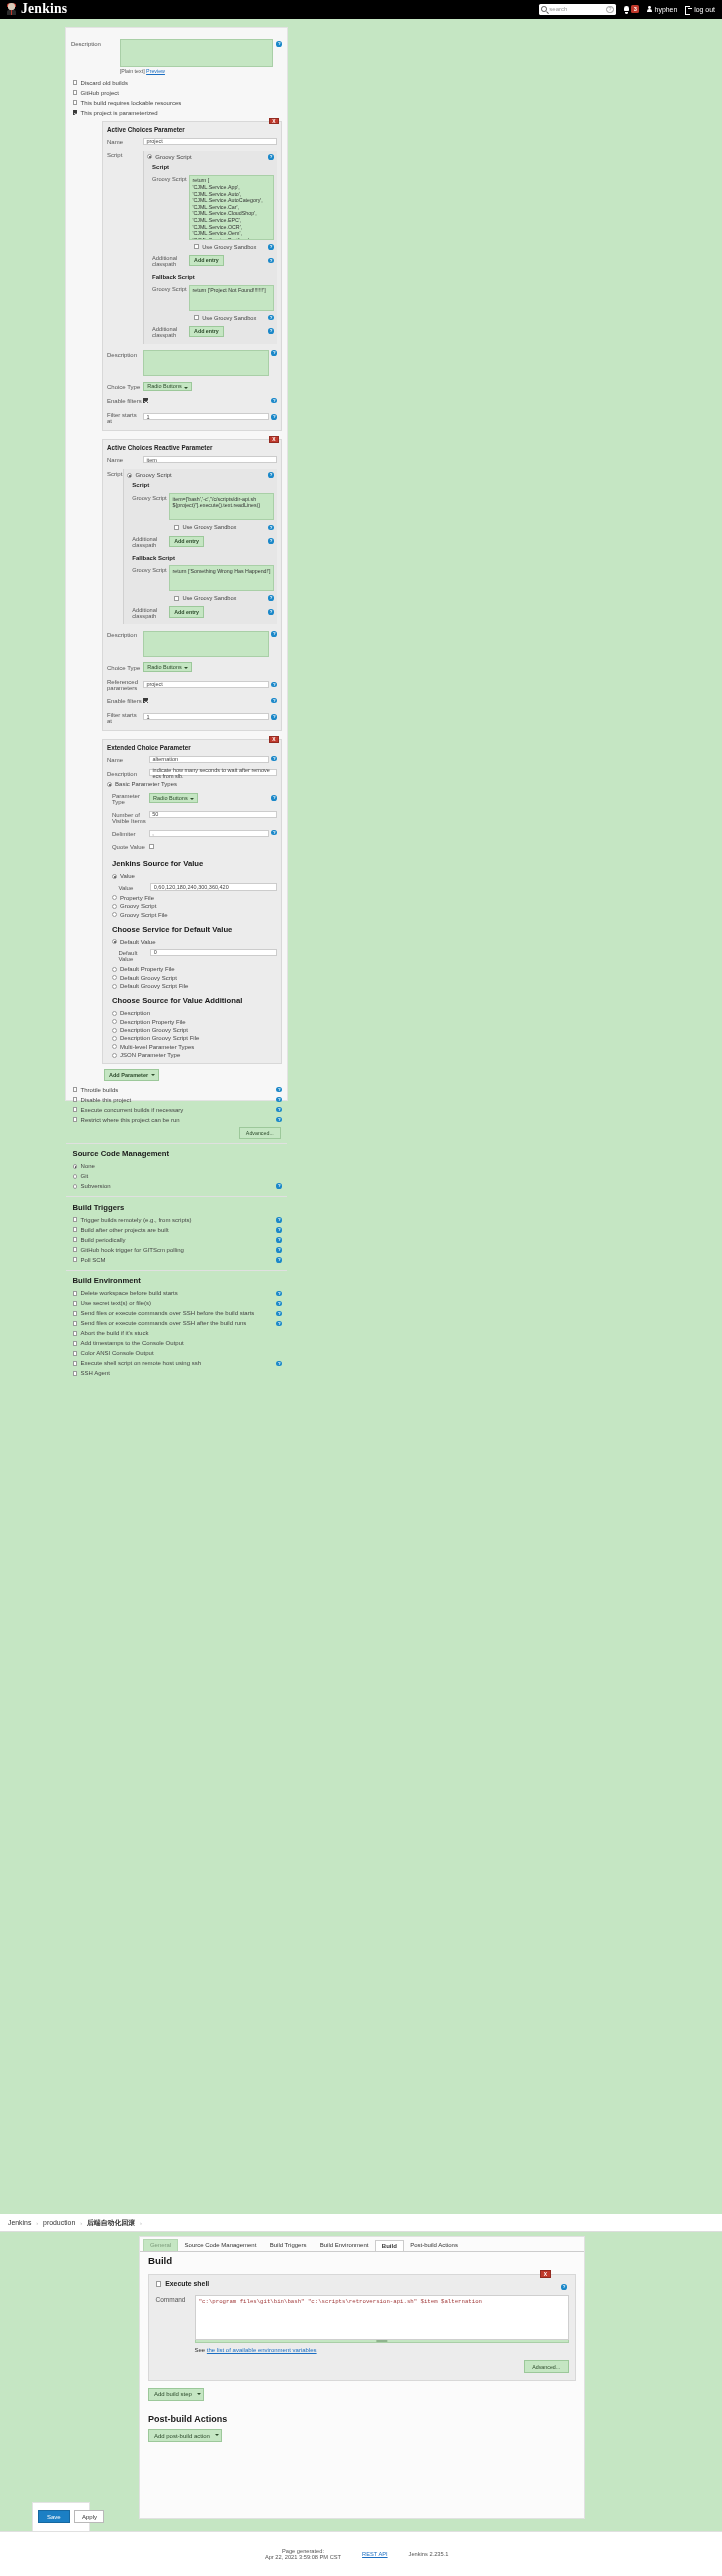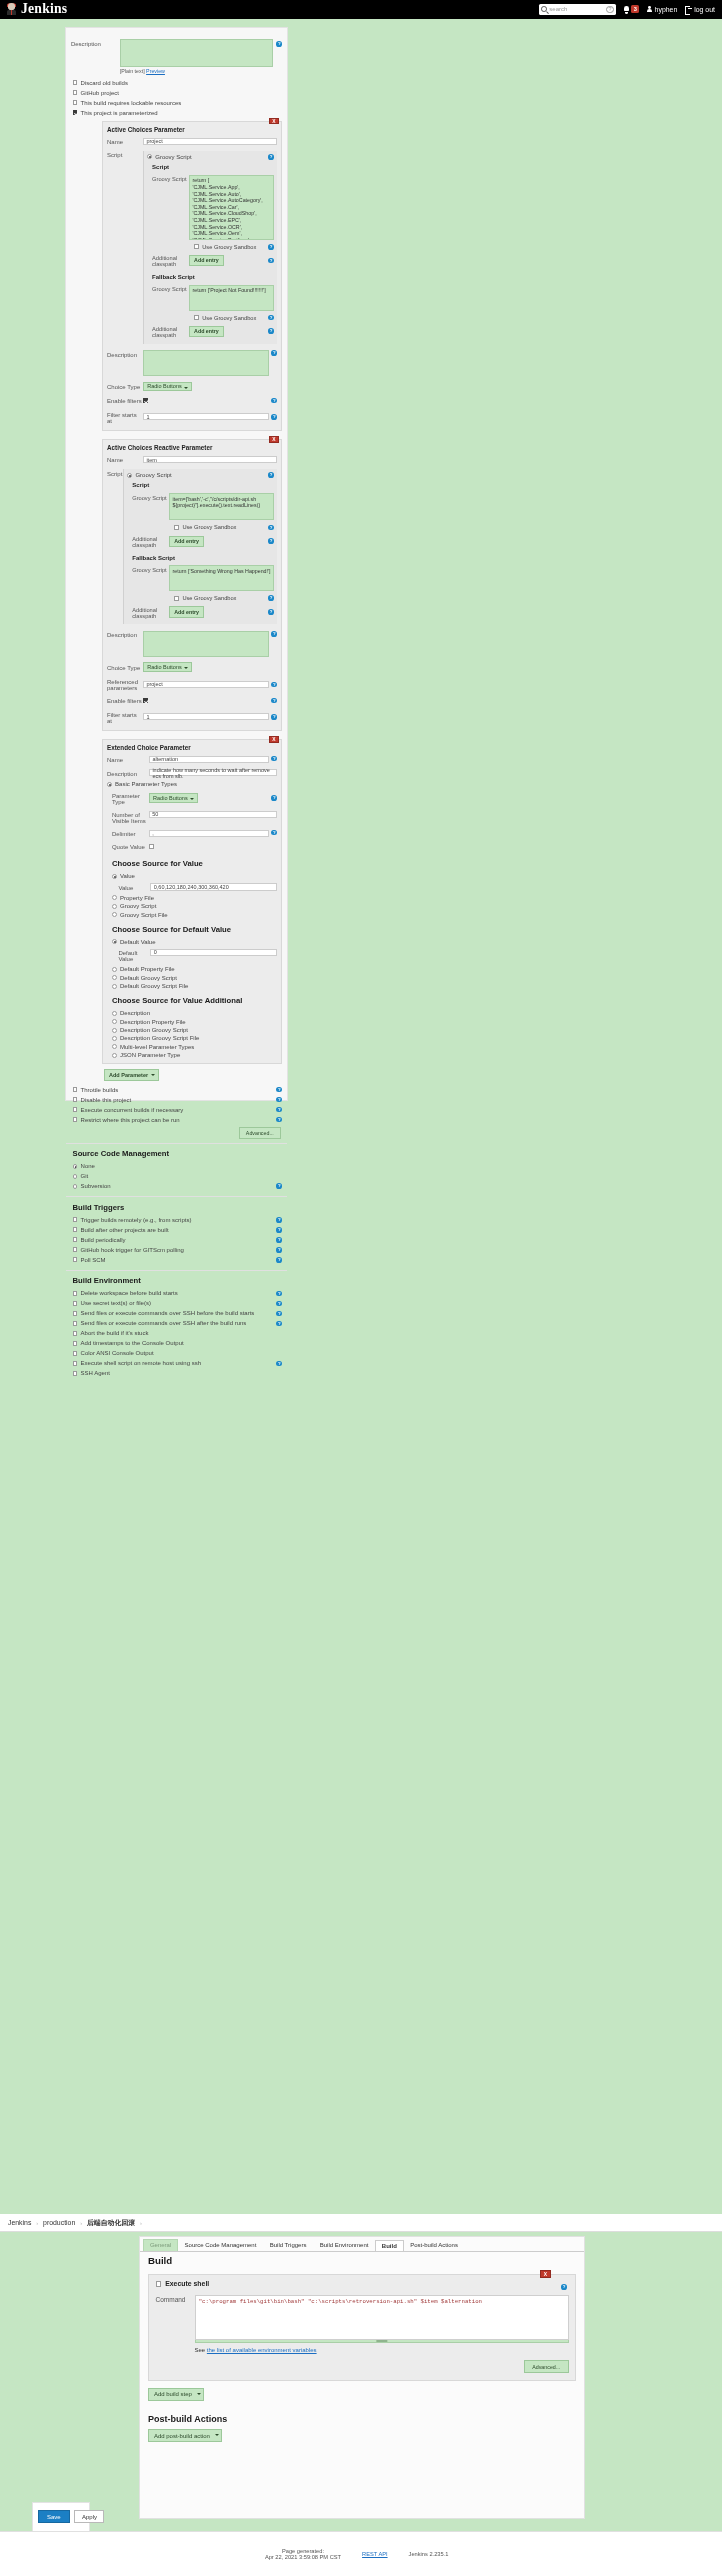"Choose Source for Value" div.section-h { text: Choose -> Jenkins }
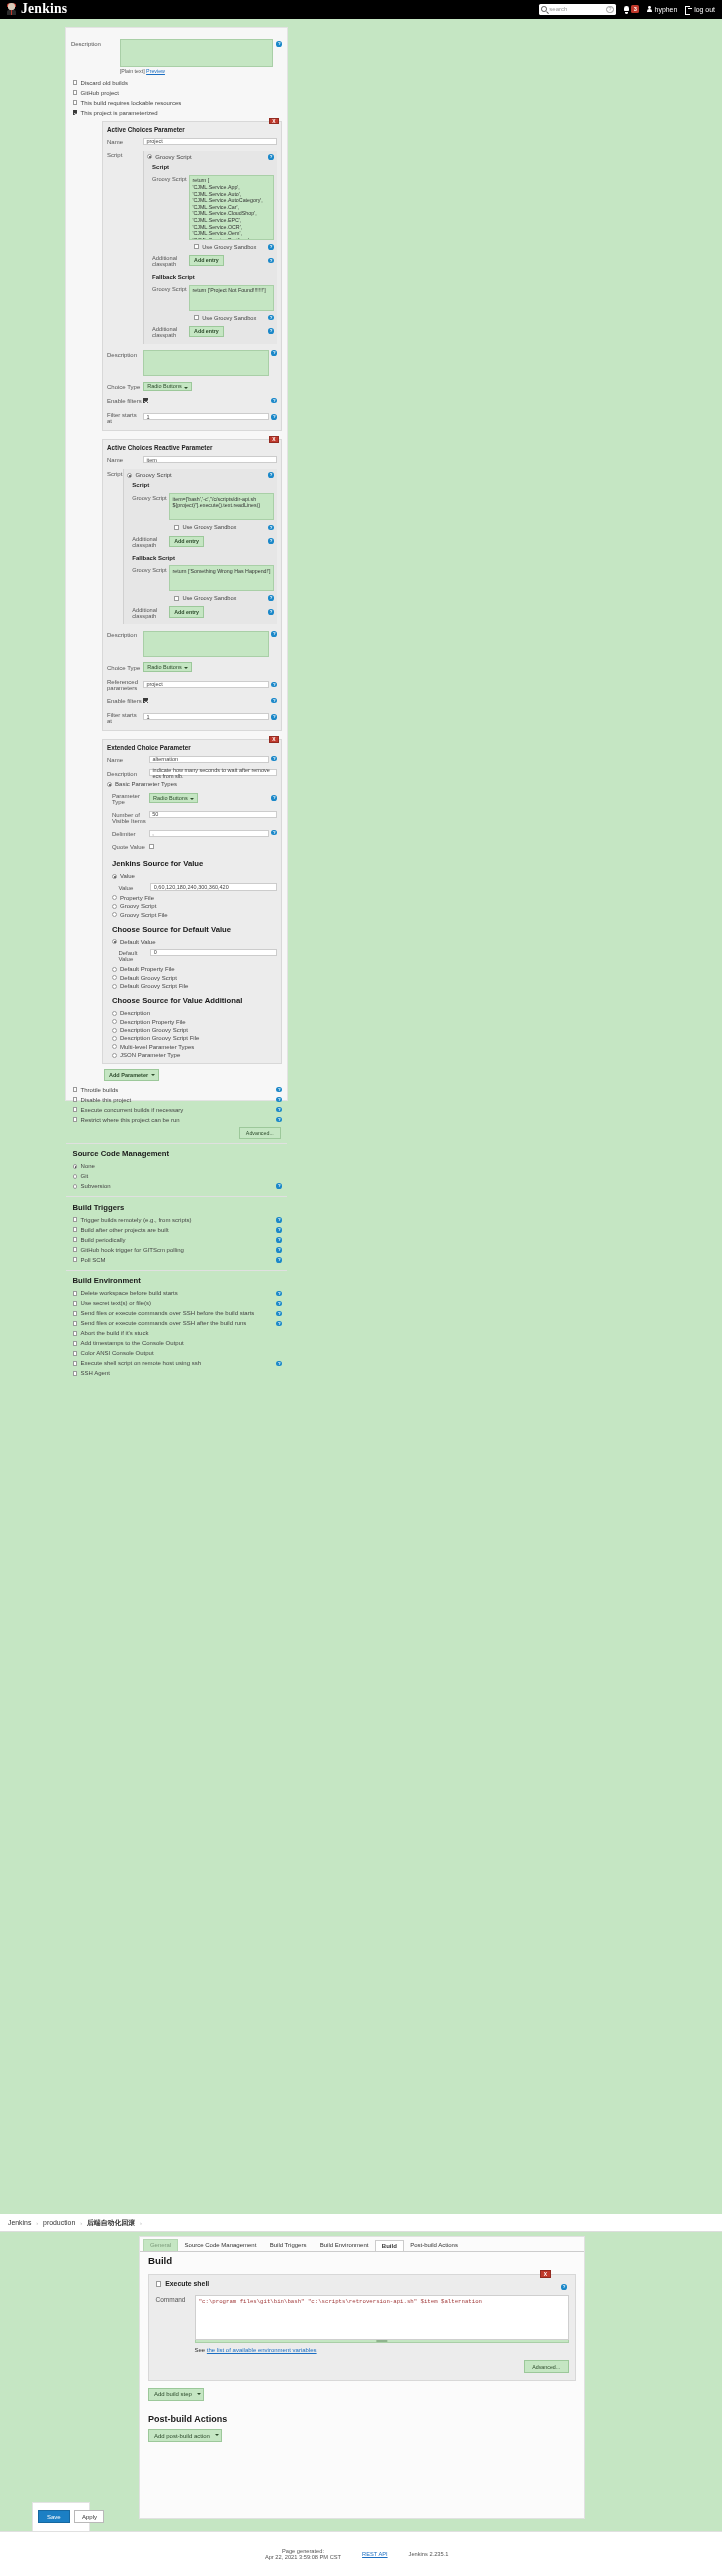"Choose Source for Default Value" div.section-h { text: Source -> Service }
